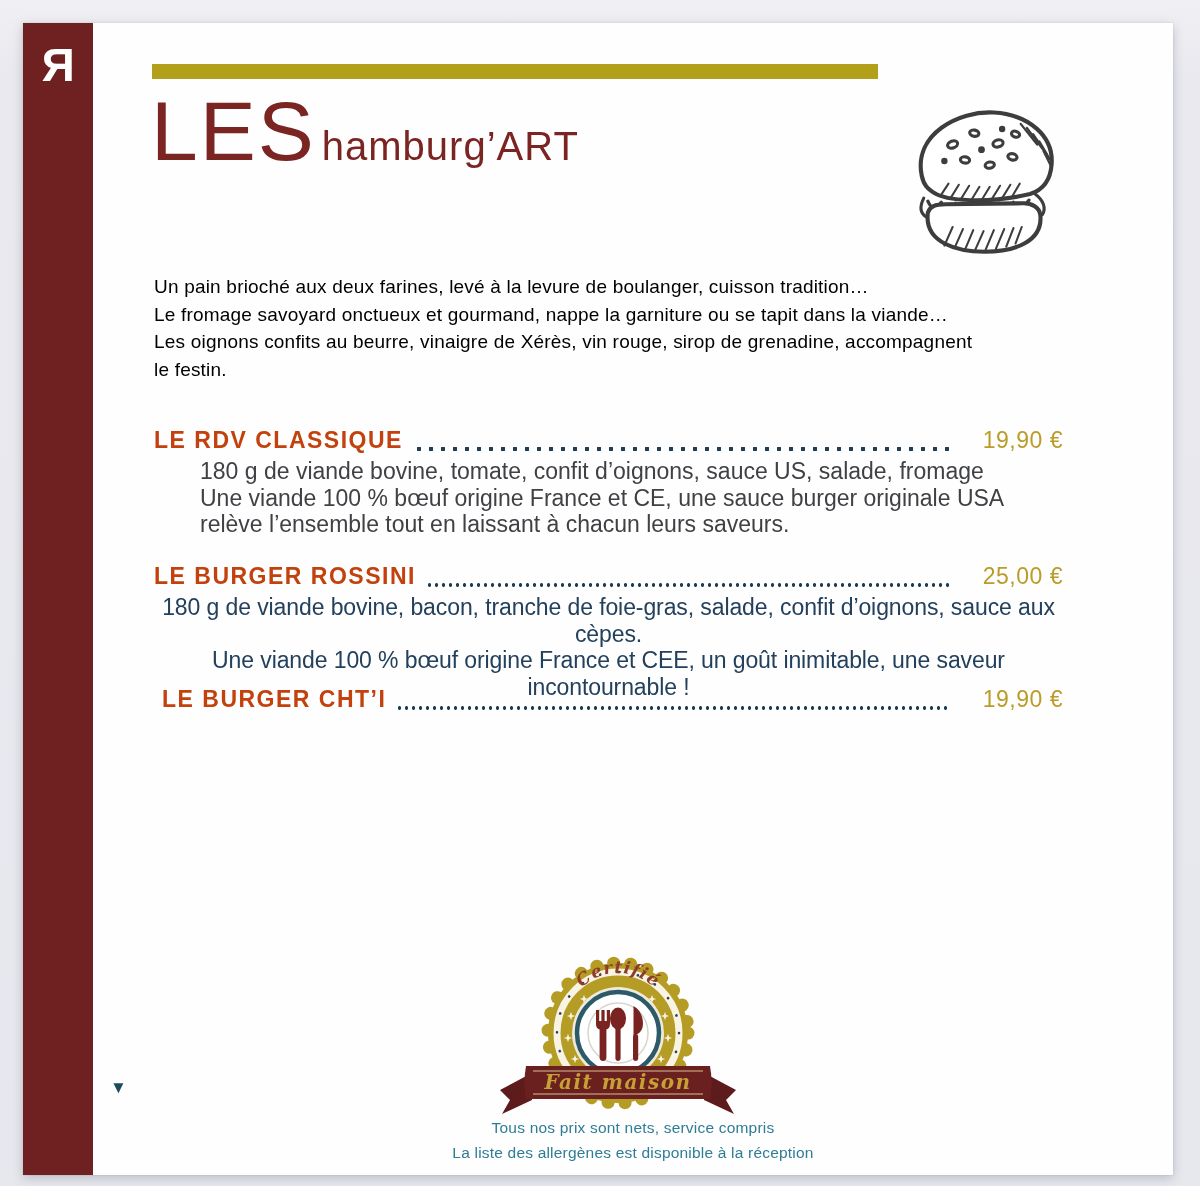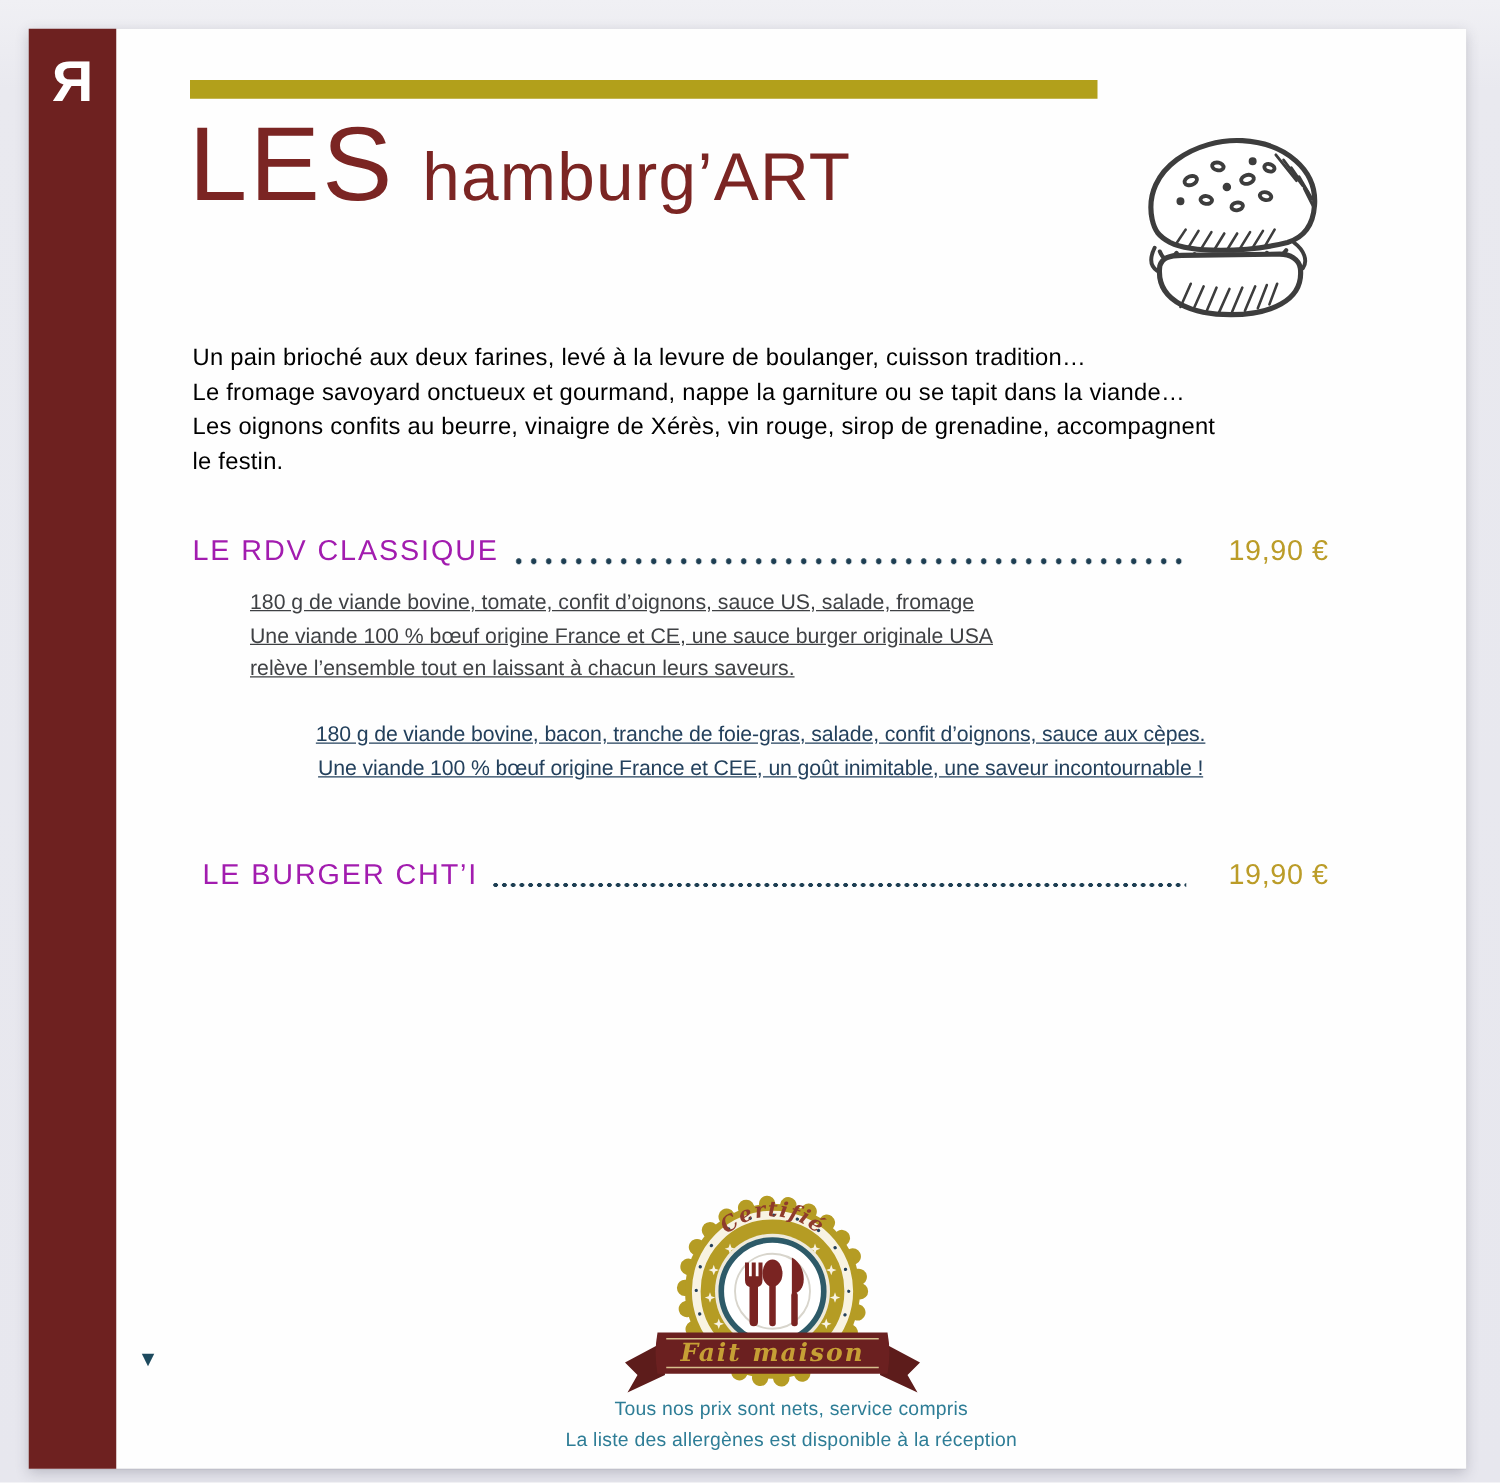"hamburg’ART" .title-sub { font-size: 54px -> 40px; margin-left: 22px -> 6px }
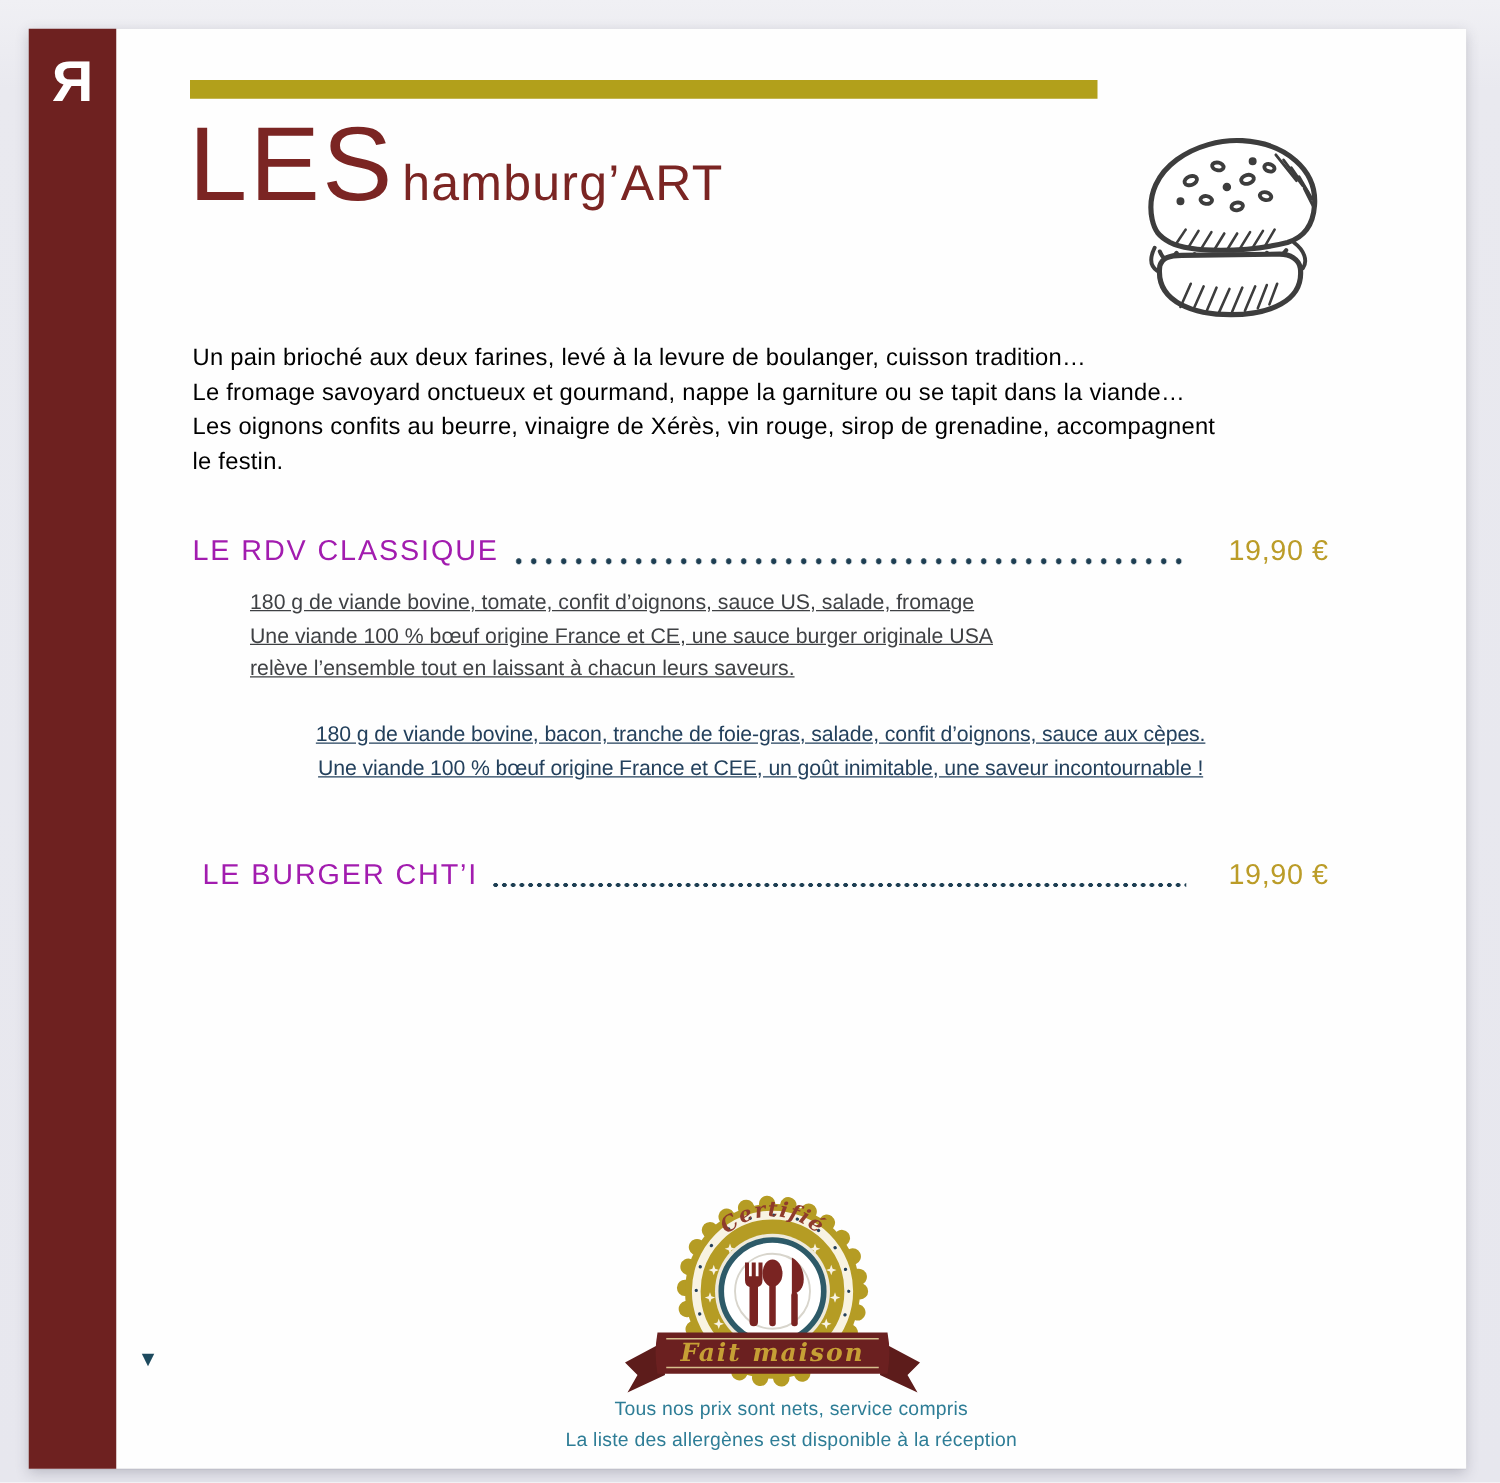"LE RDV CLASSIQUE" .item-name { color: #a21caf -> #c2410c; font-weight: 400 -> 700 }
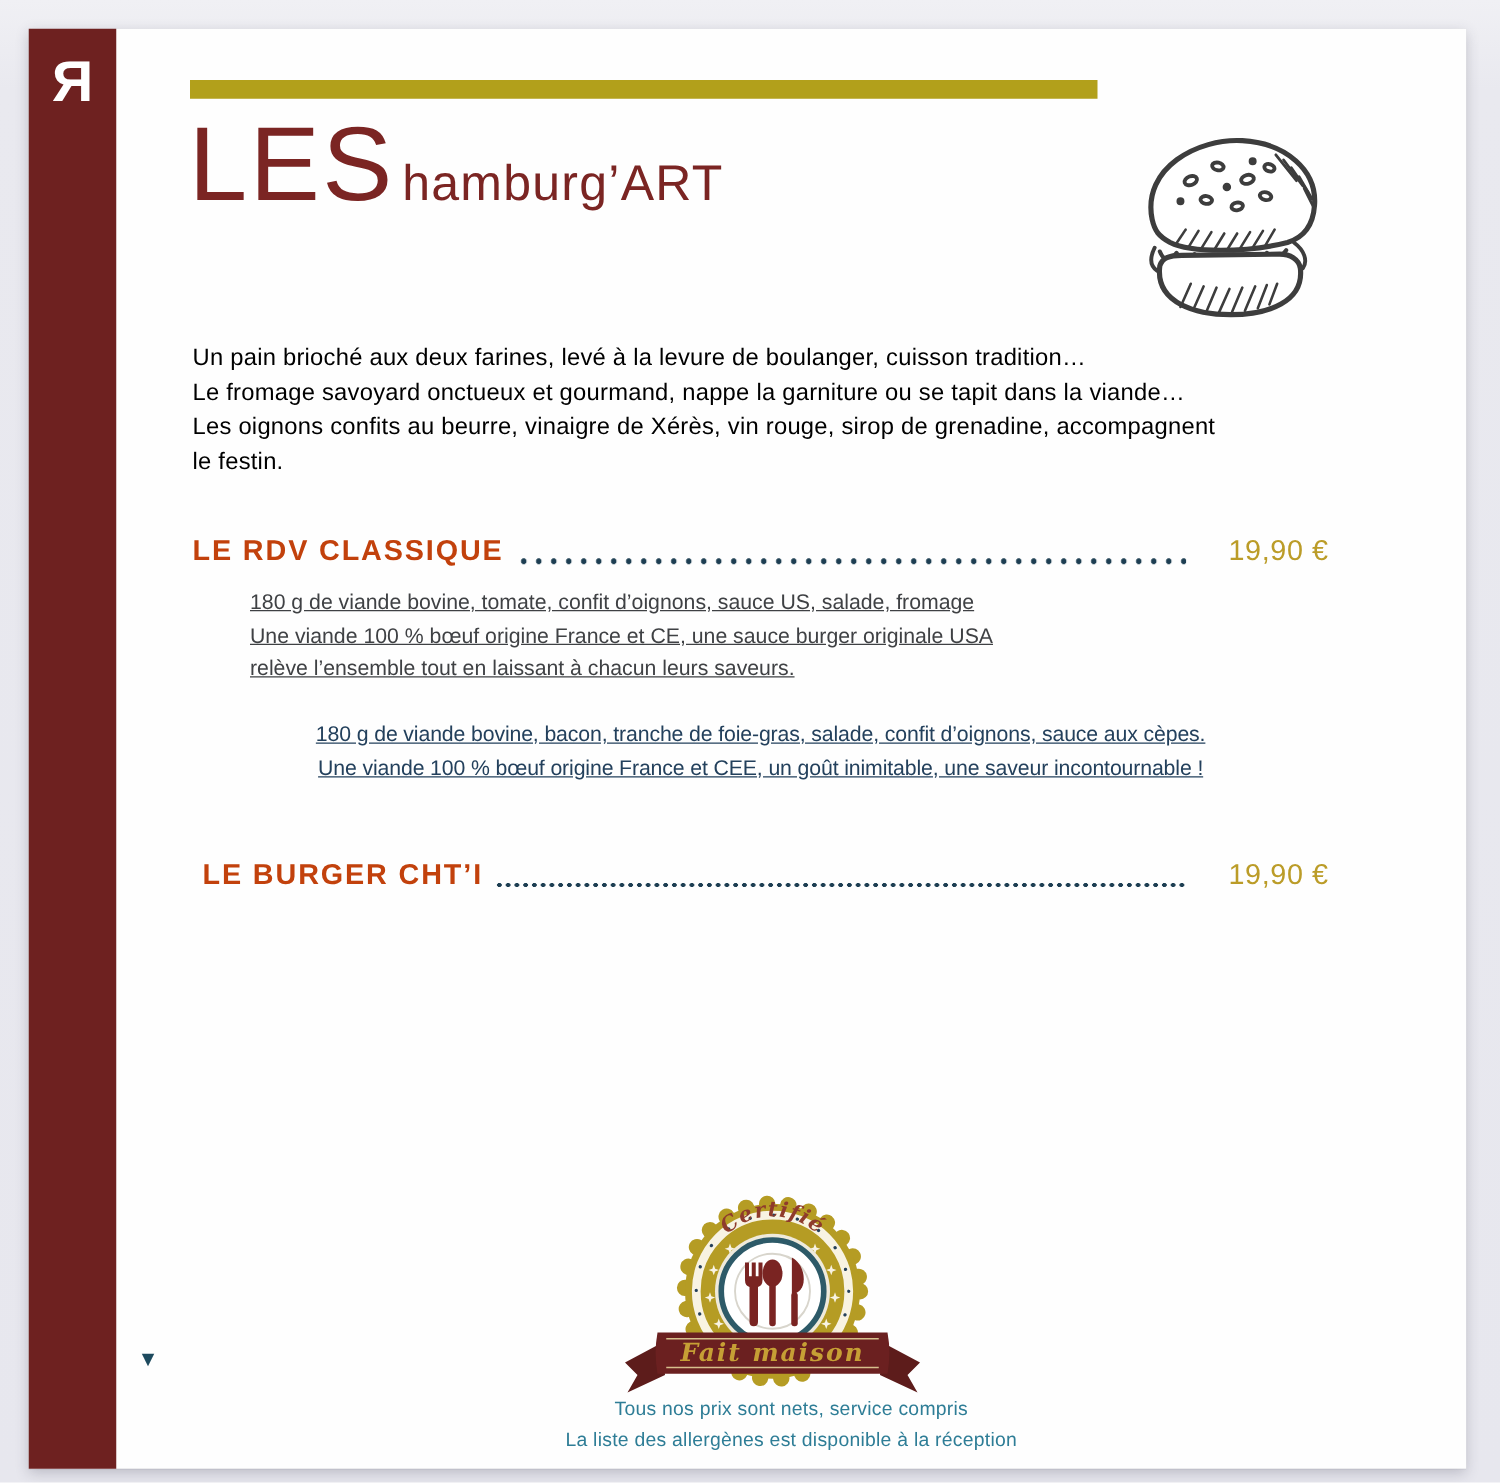"180 g de viande bovine," .item-description { font-size: 17px -> 23px; margin-top: 12px -> 1px; text-decoration: underline -> none }
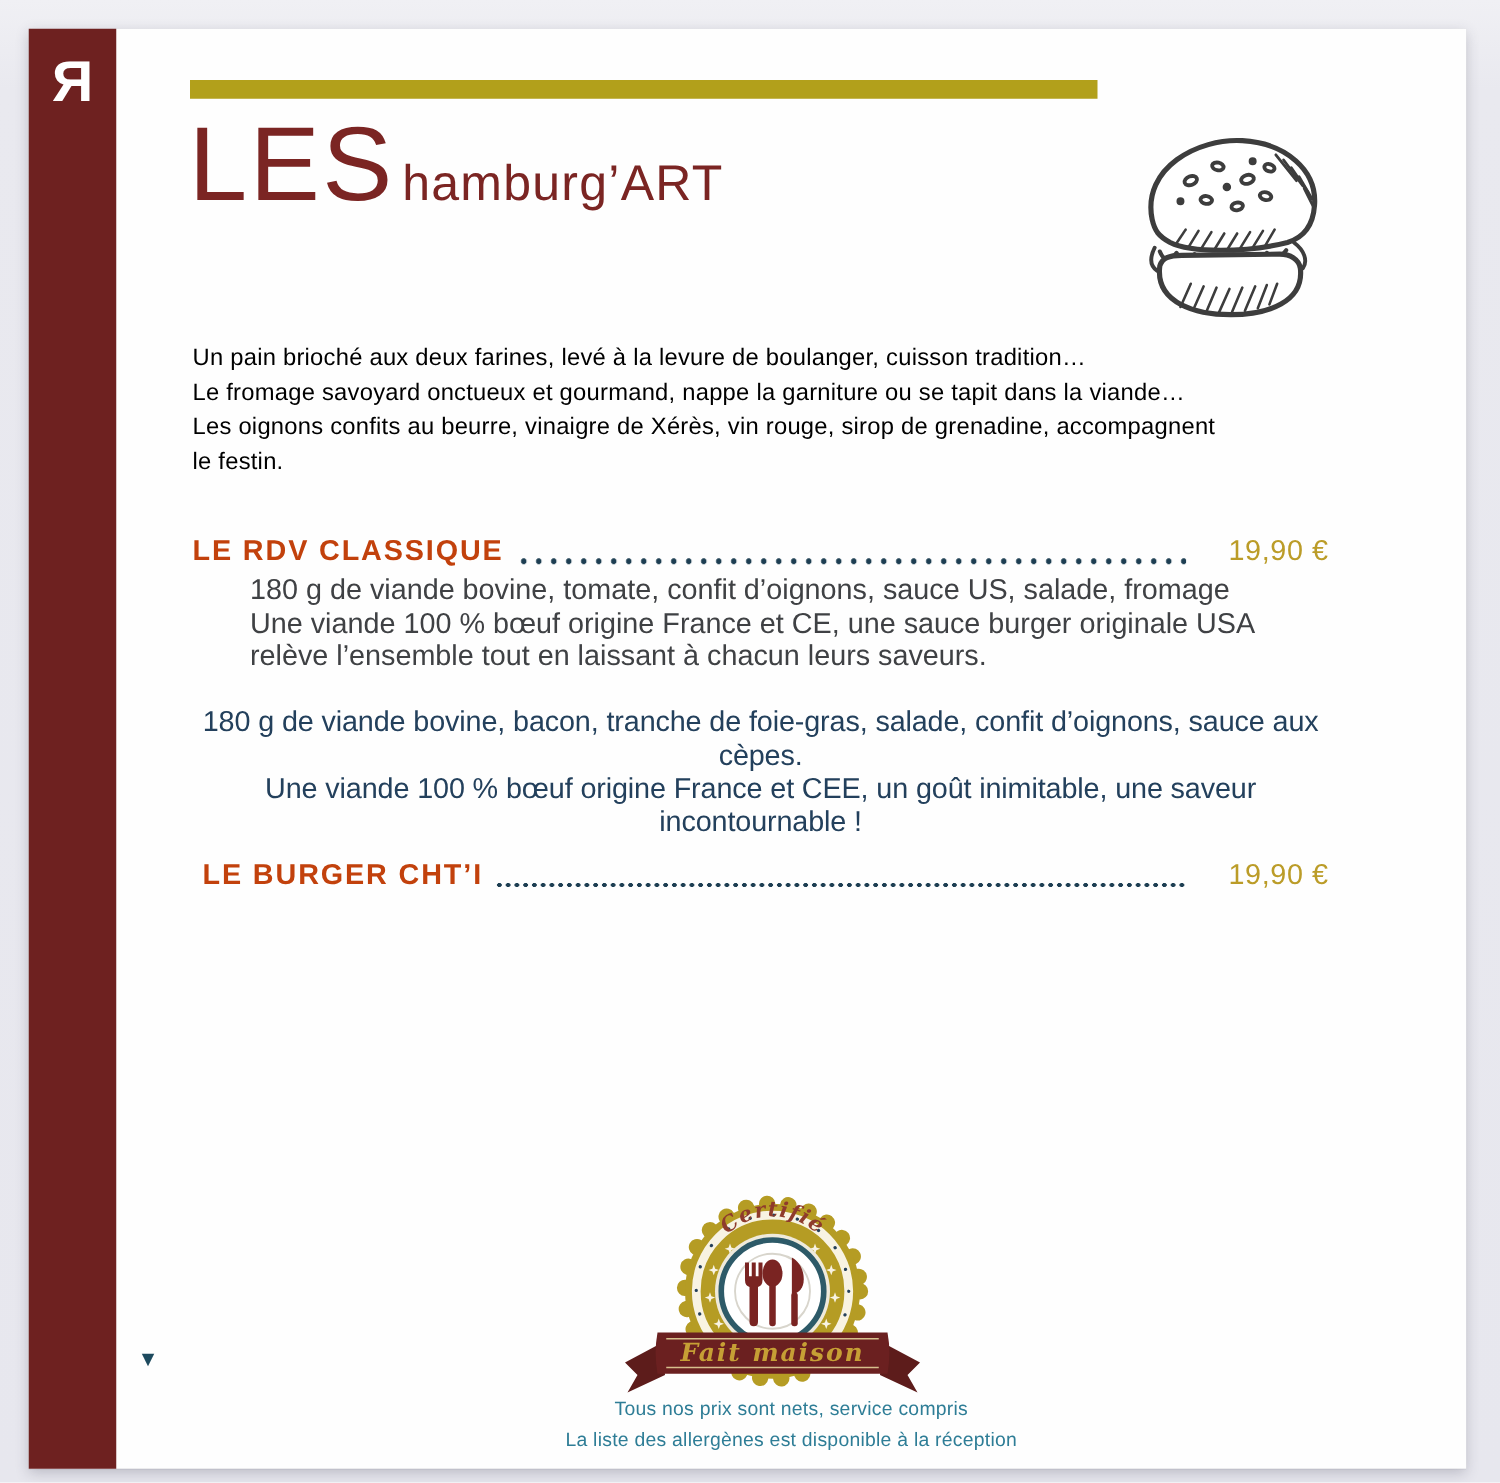"LE BURGER ROSSINI" div.item-row { html: none -> <div> <span>LE BURGER ROSSINI</span> <span></span> <span>25,00 €</span> </div> }
